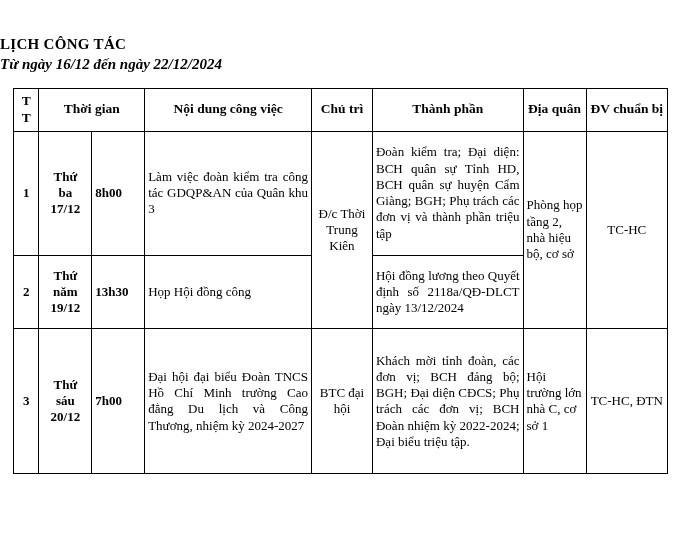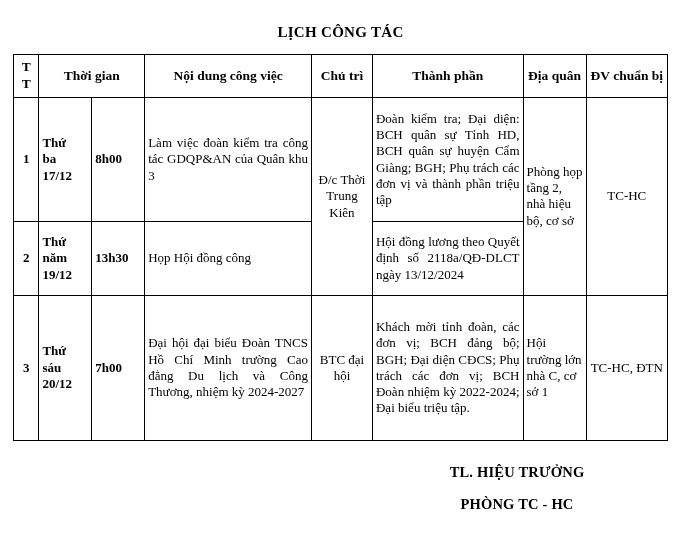"LỊCH CÔNG TÁC" .title-block { padding-top: 24px -> 36px; text-align: center -> none }
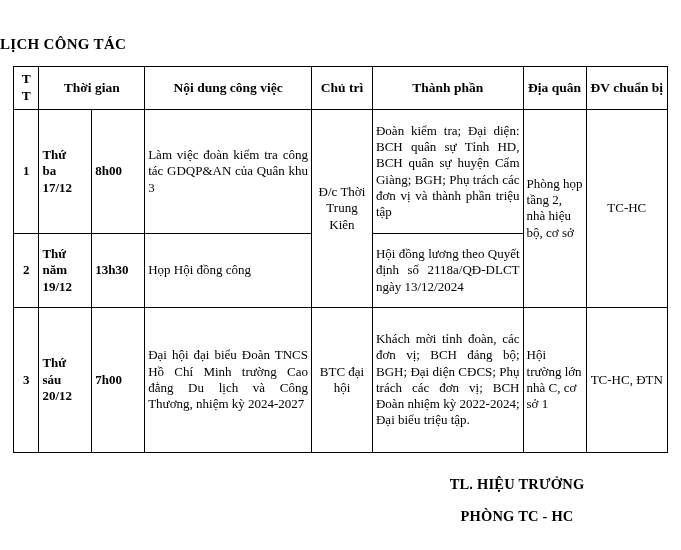"Từ ngày 16/12 đến ngày" div.doc-subtitle { html: none -> <div>Từ ngày 16/12 đến ngày 22/12/2024</div> }
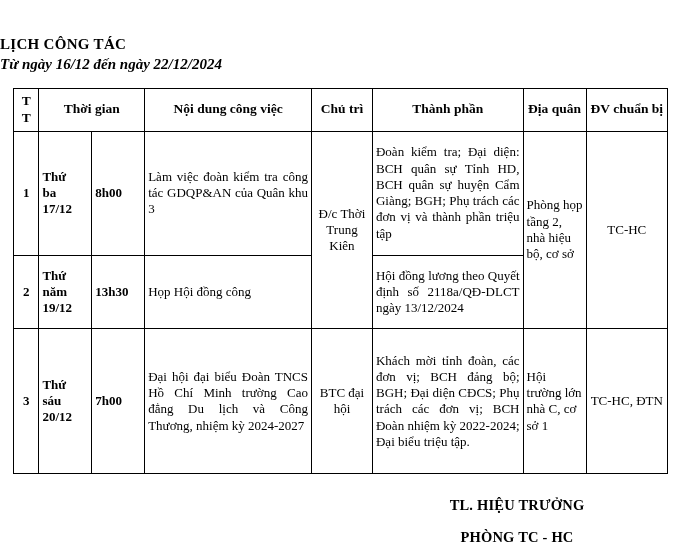"Thứ" td.day { text-align: left -> center }
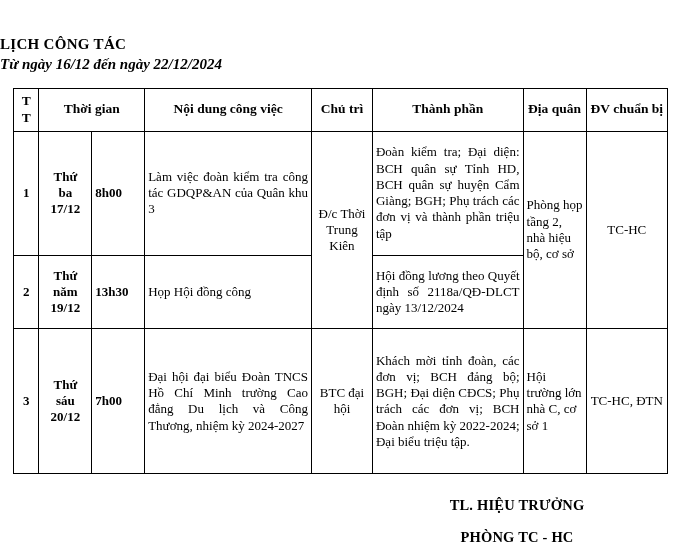"TL. HIỆU TRƯỞNG" div.signature { html: <div> <div>TL. HIỆU TRƯỞNG</div> <div>PHÒNG TC - HC</div> </div> -> none }
